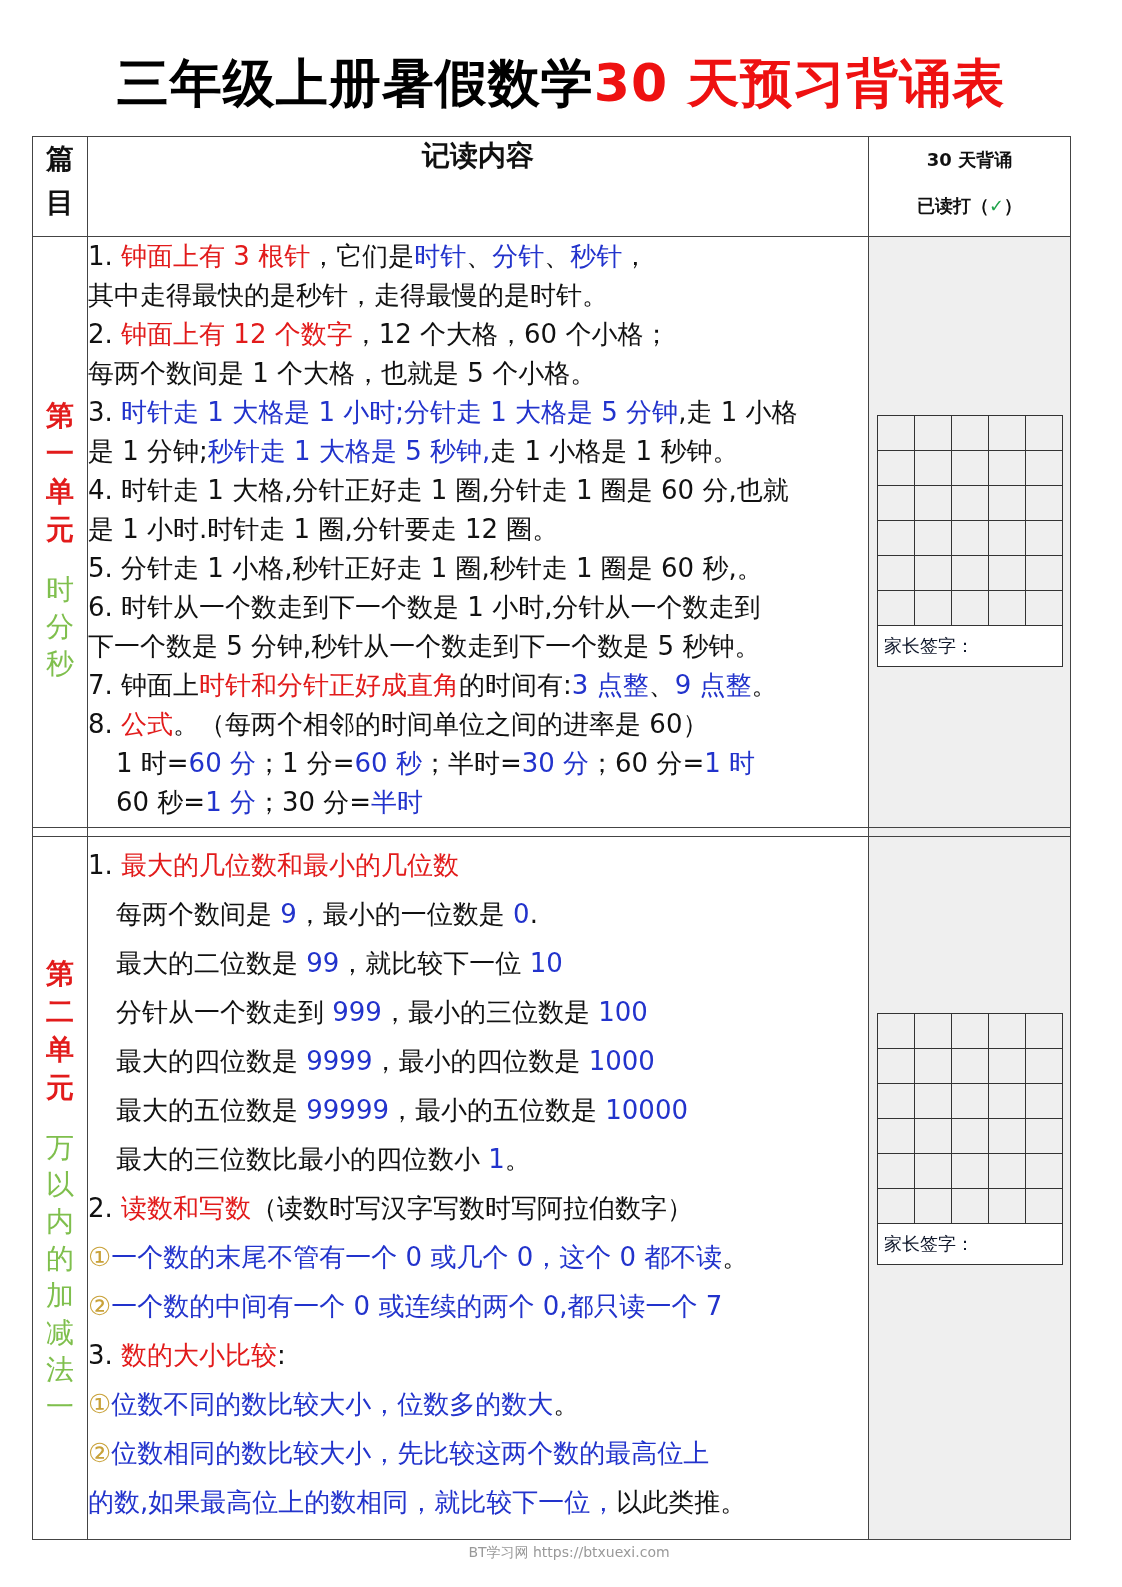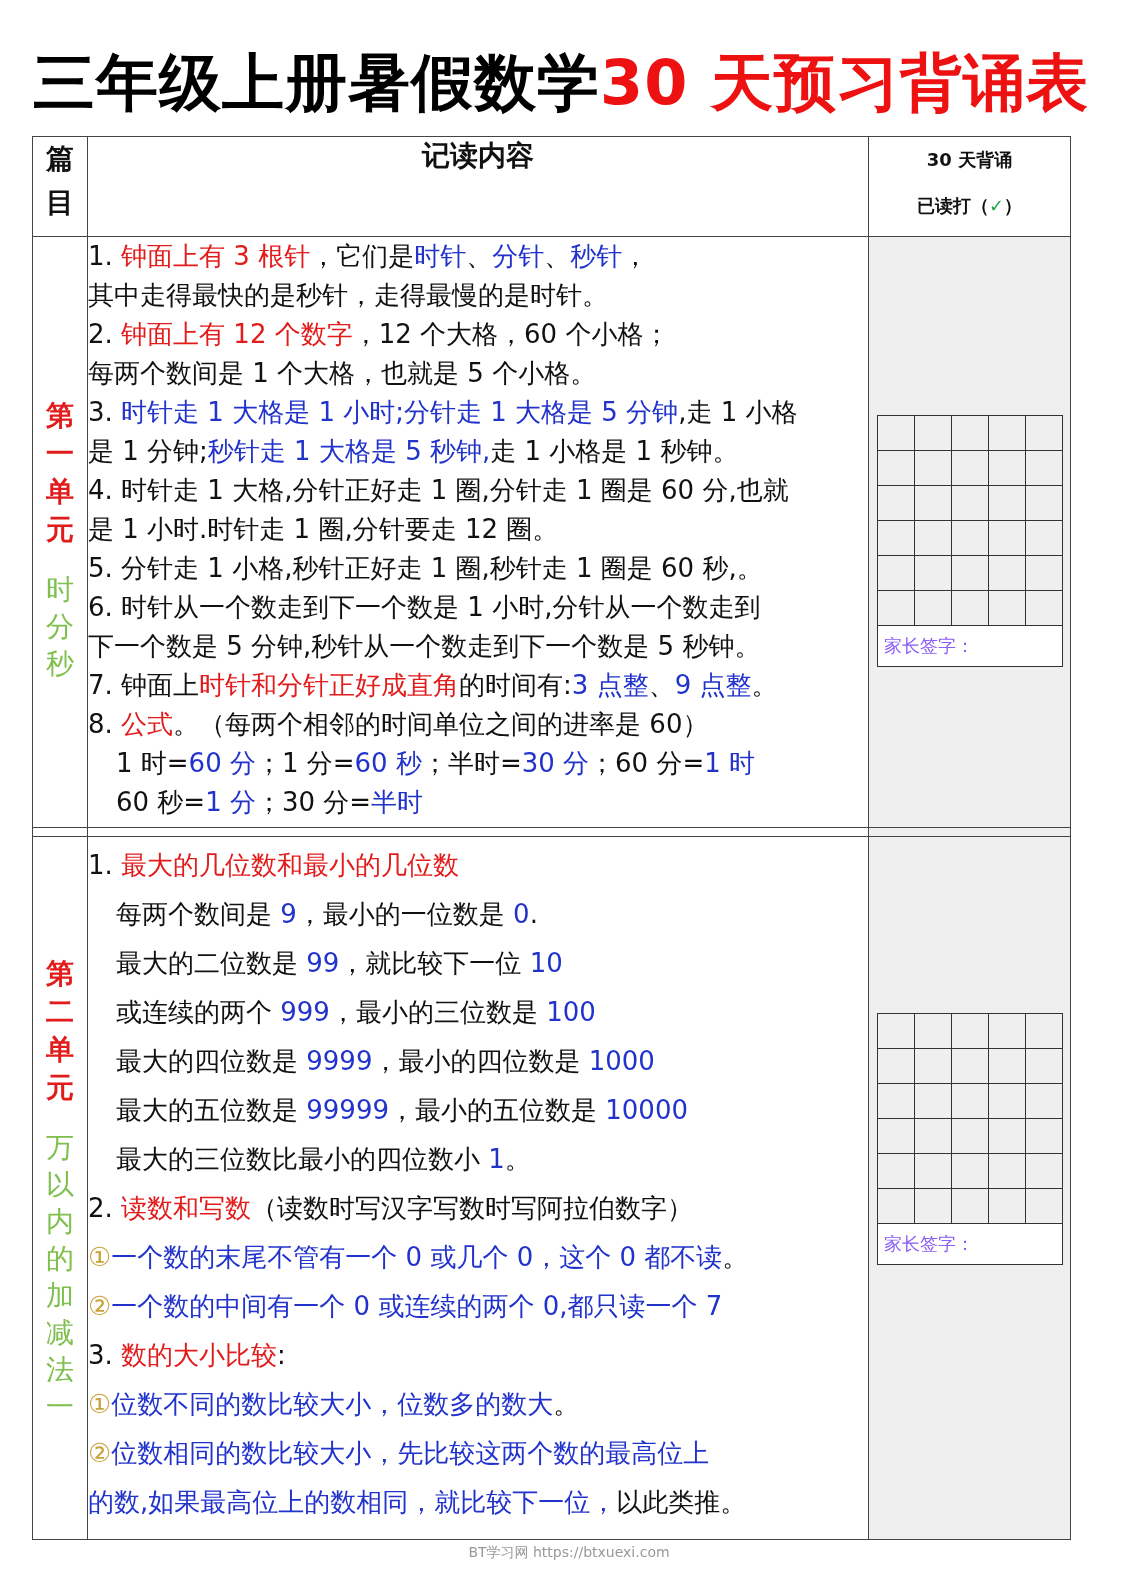"三年级上册暑假数学30 天预习背诵表" .title { font-size: 62px -> 52px }
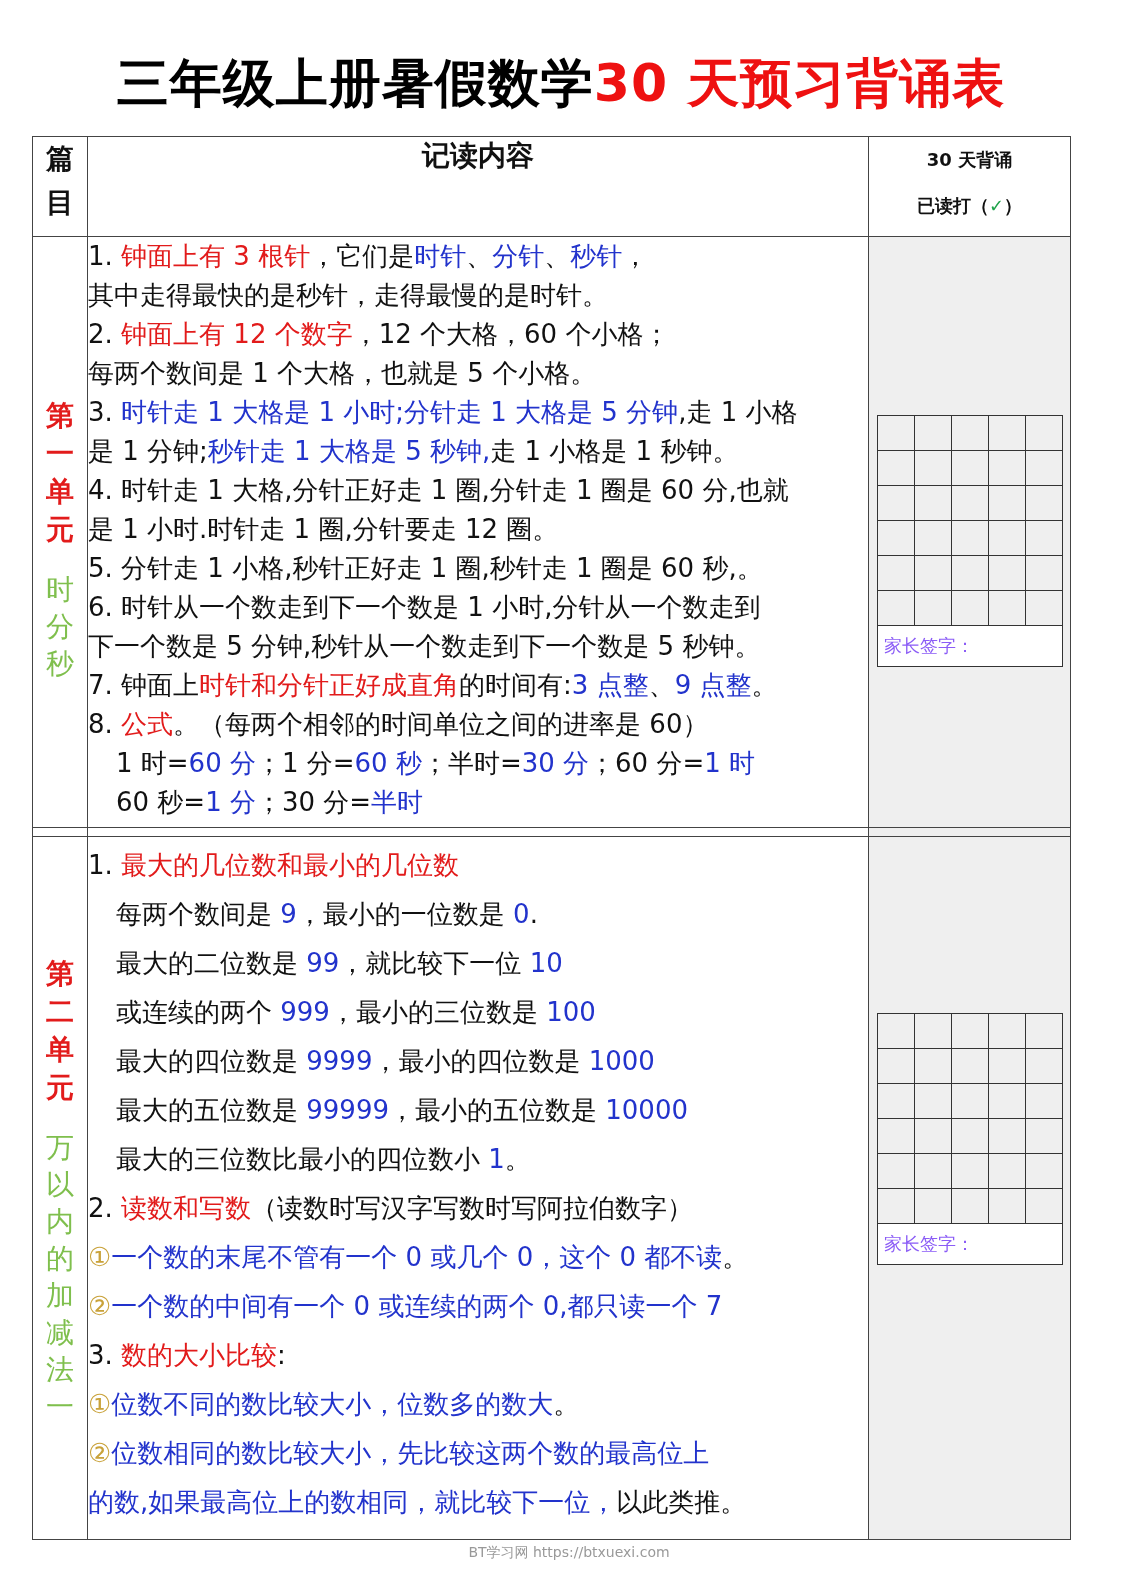"家长签字：" .sign { color: #8b5cf6 -> #0f172a }
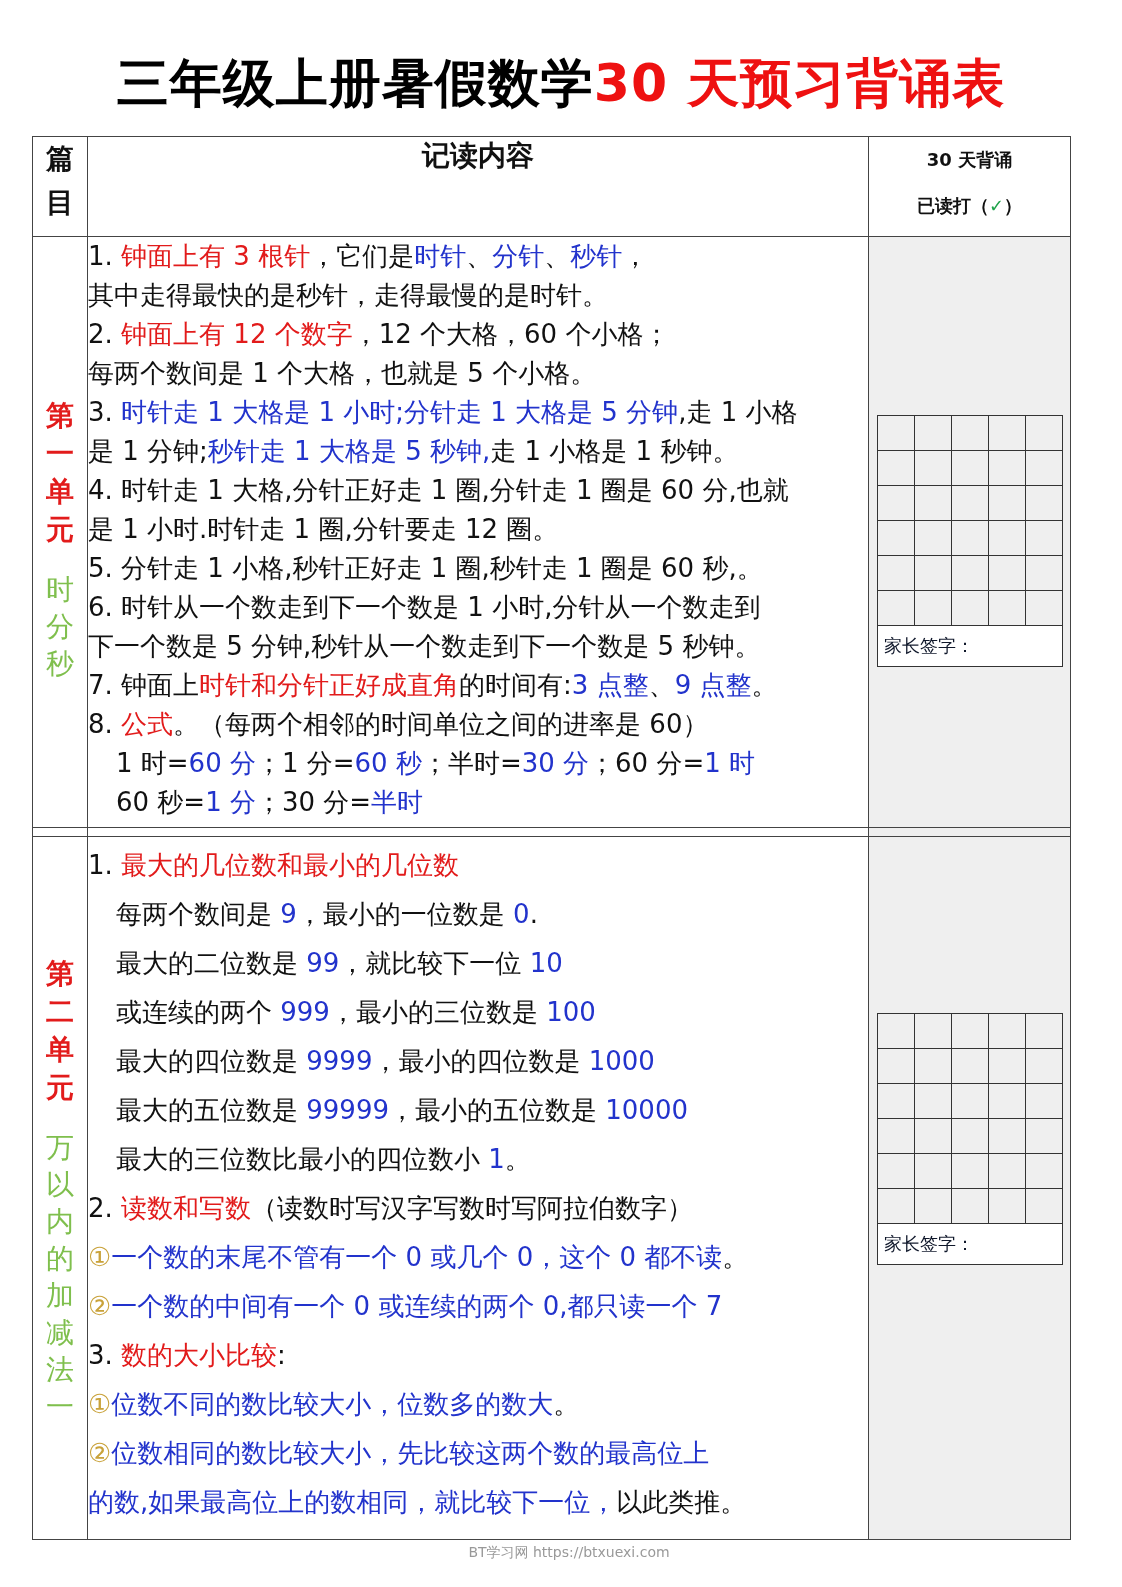"或连续的两个" span.k { text: 或连续的两个 -> 分针从一个数走到 }
